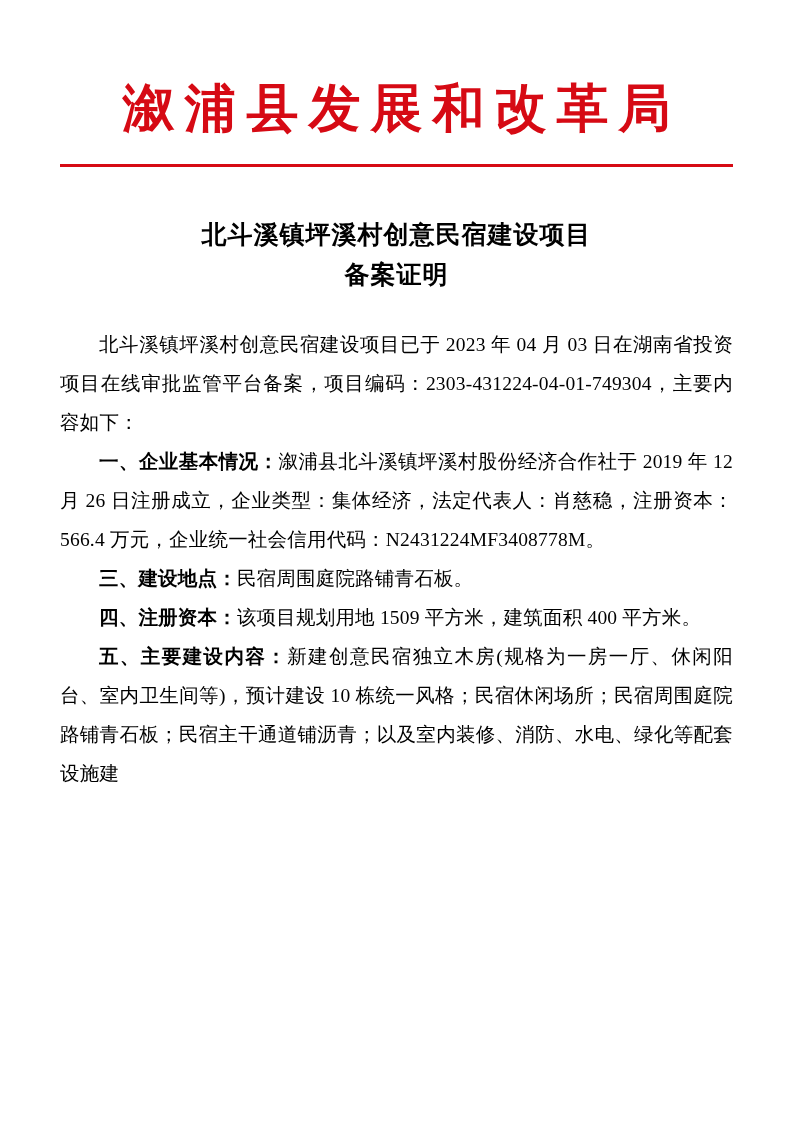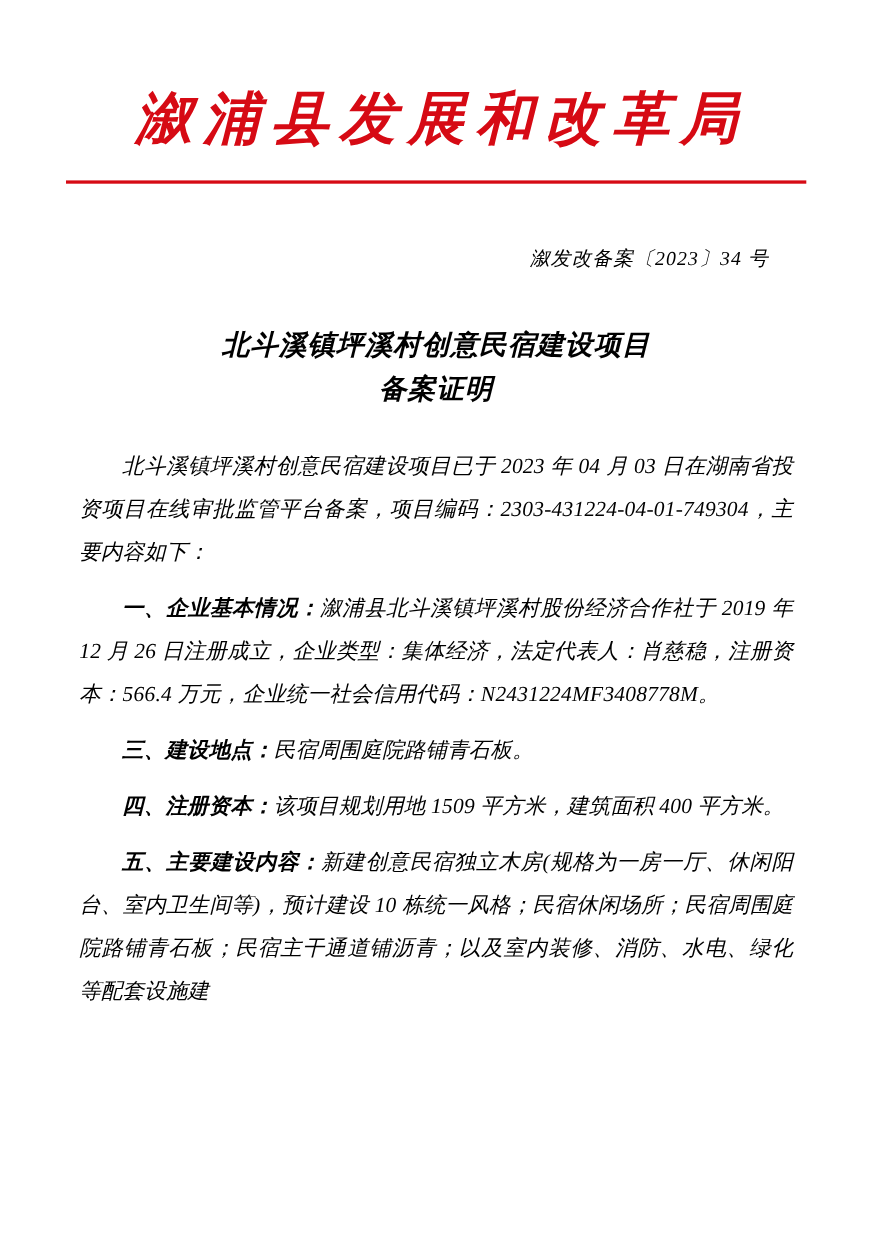"溆浦县发展和改革局" .page { font-style: italic -> none }
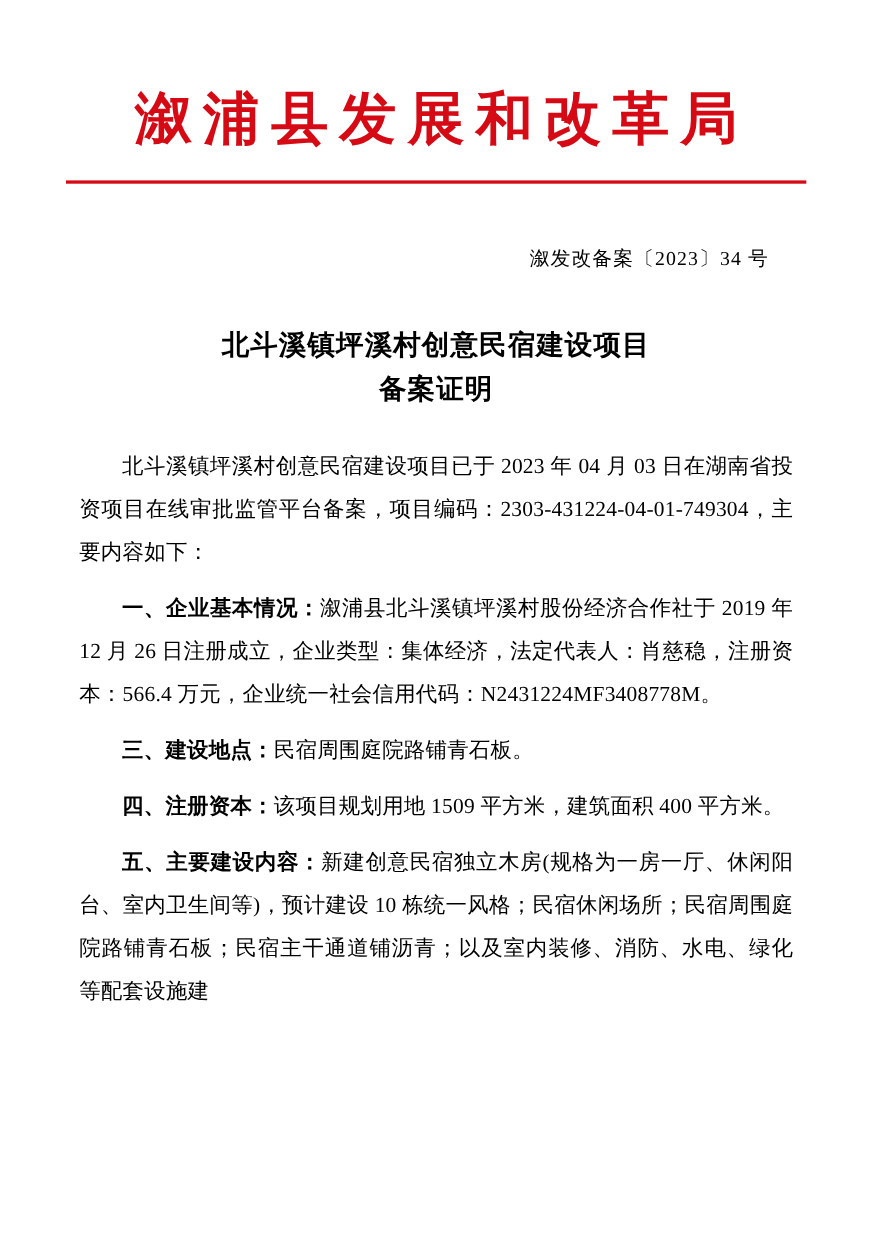"溆发改备案〔2023〕34 号" div.doc-number-row { html: <div> <span>溆发改备案〔2023〕34 号</span> </div> -> none }
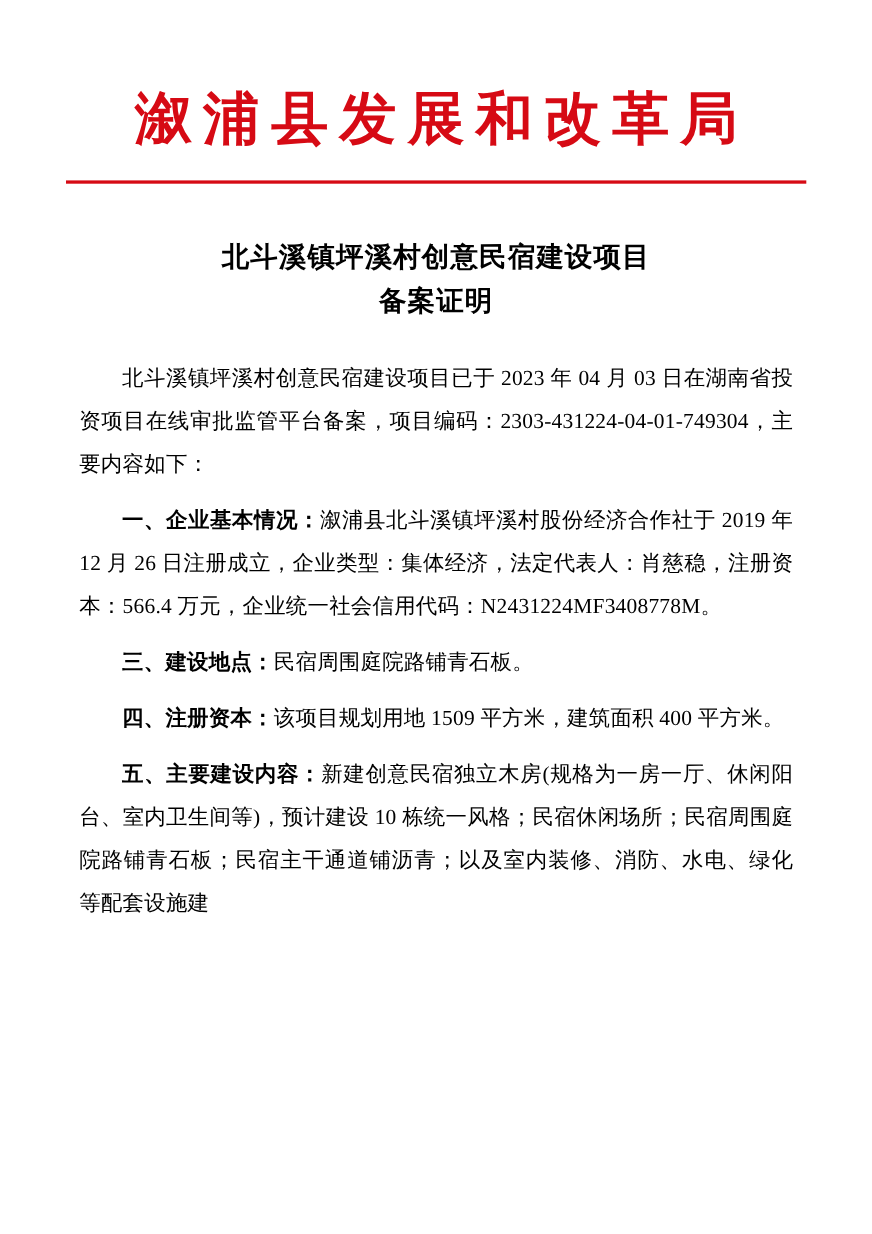"北斗溪镇坪溪村创意民宿建设项目已于 2023 年 04 月" .para { margin: 12px -> 0 }
